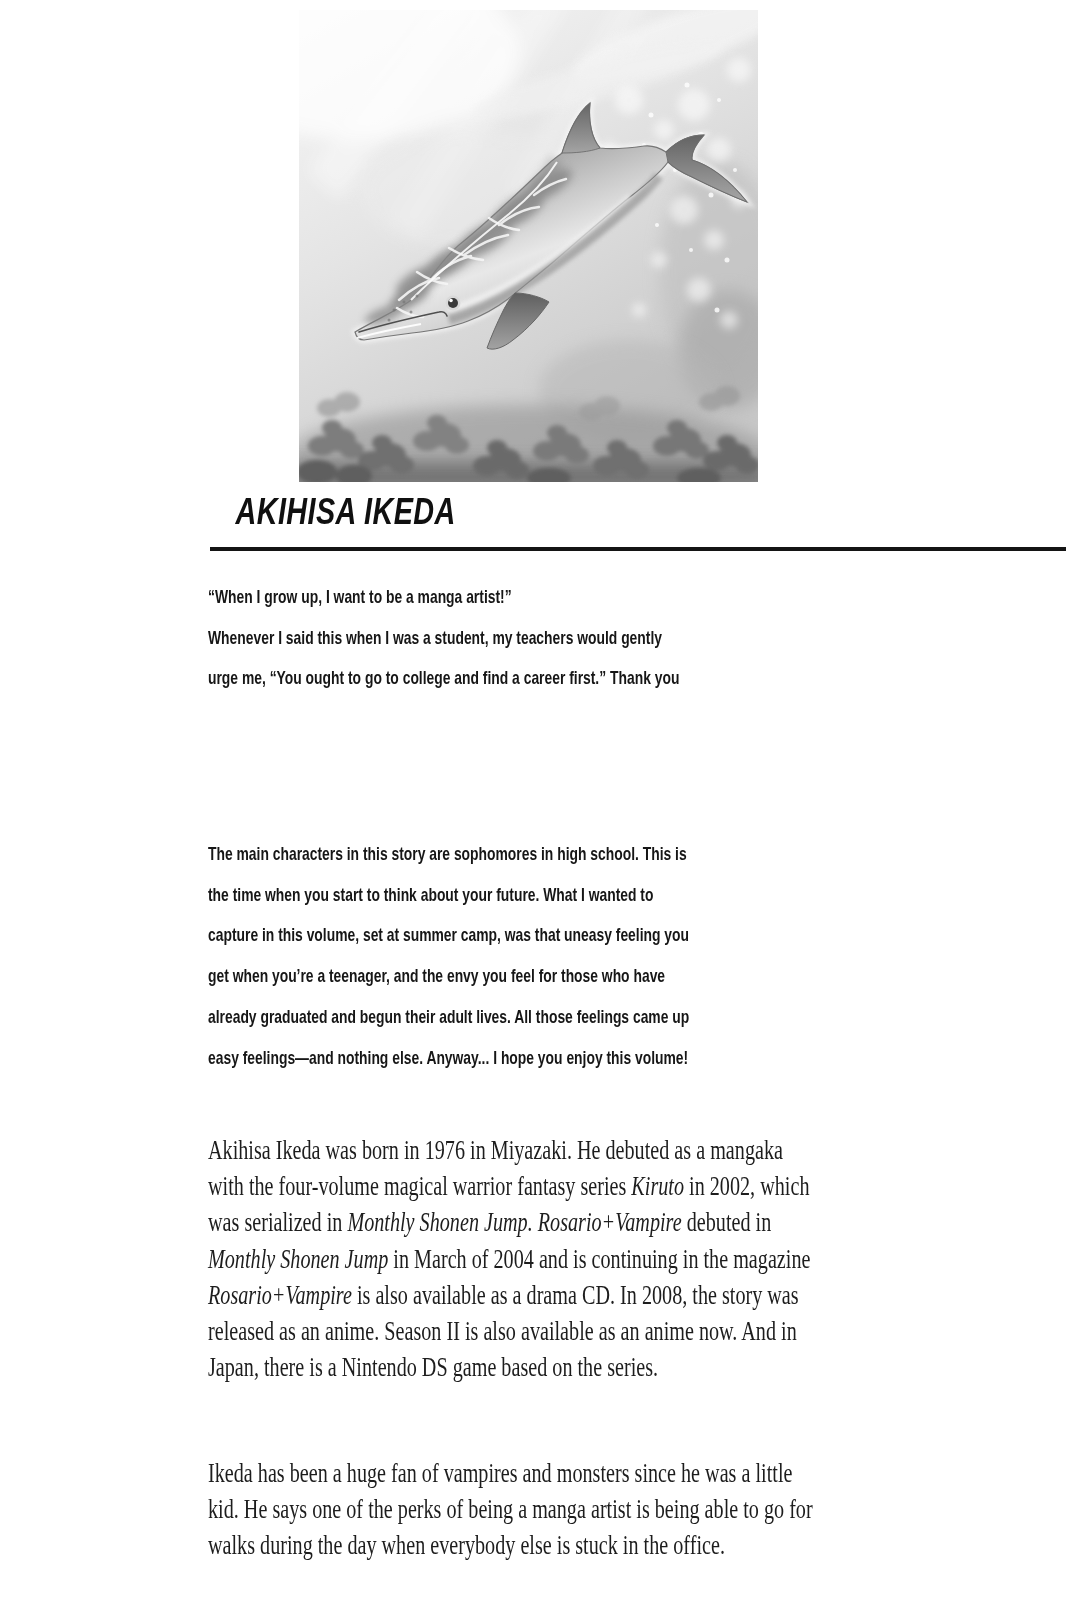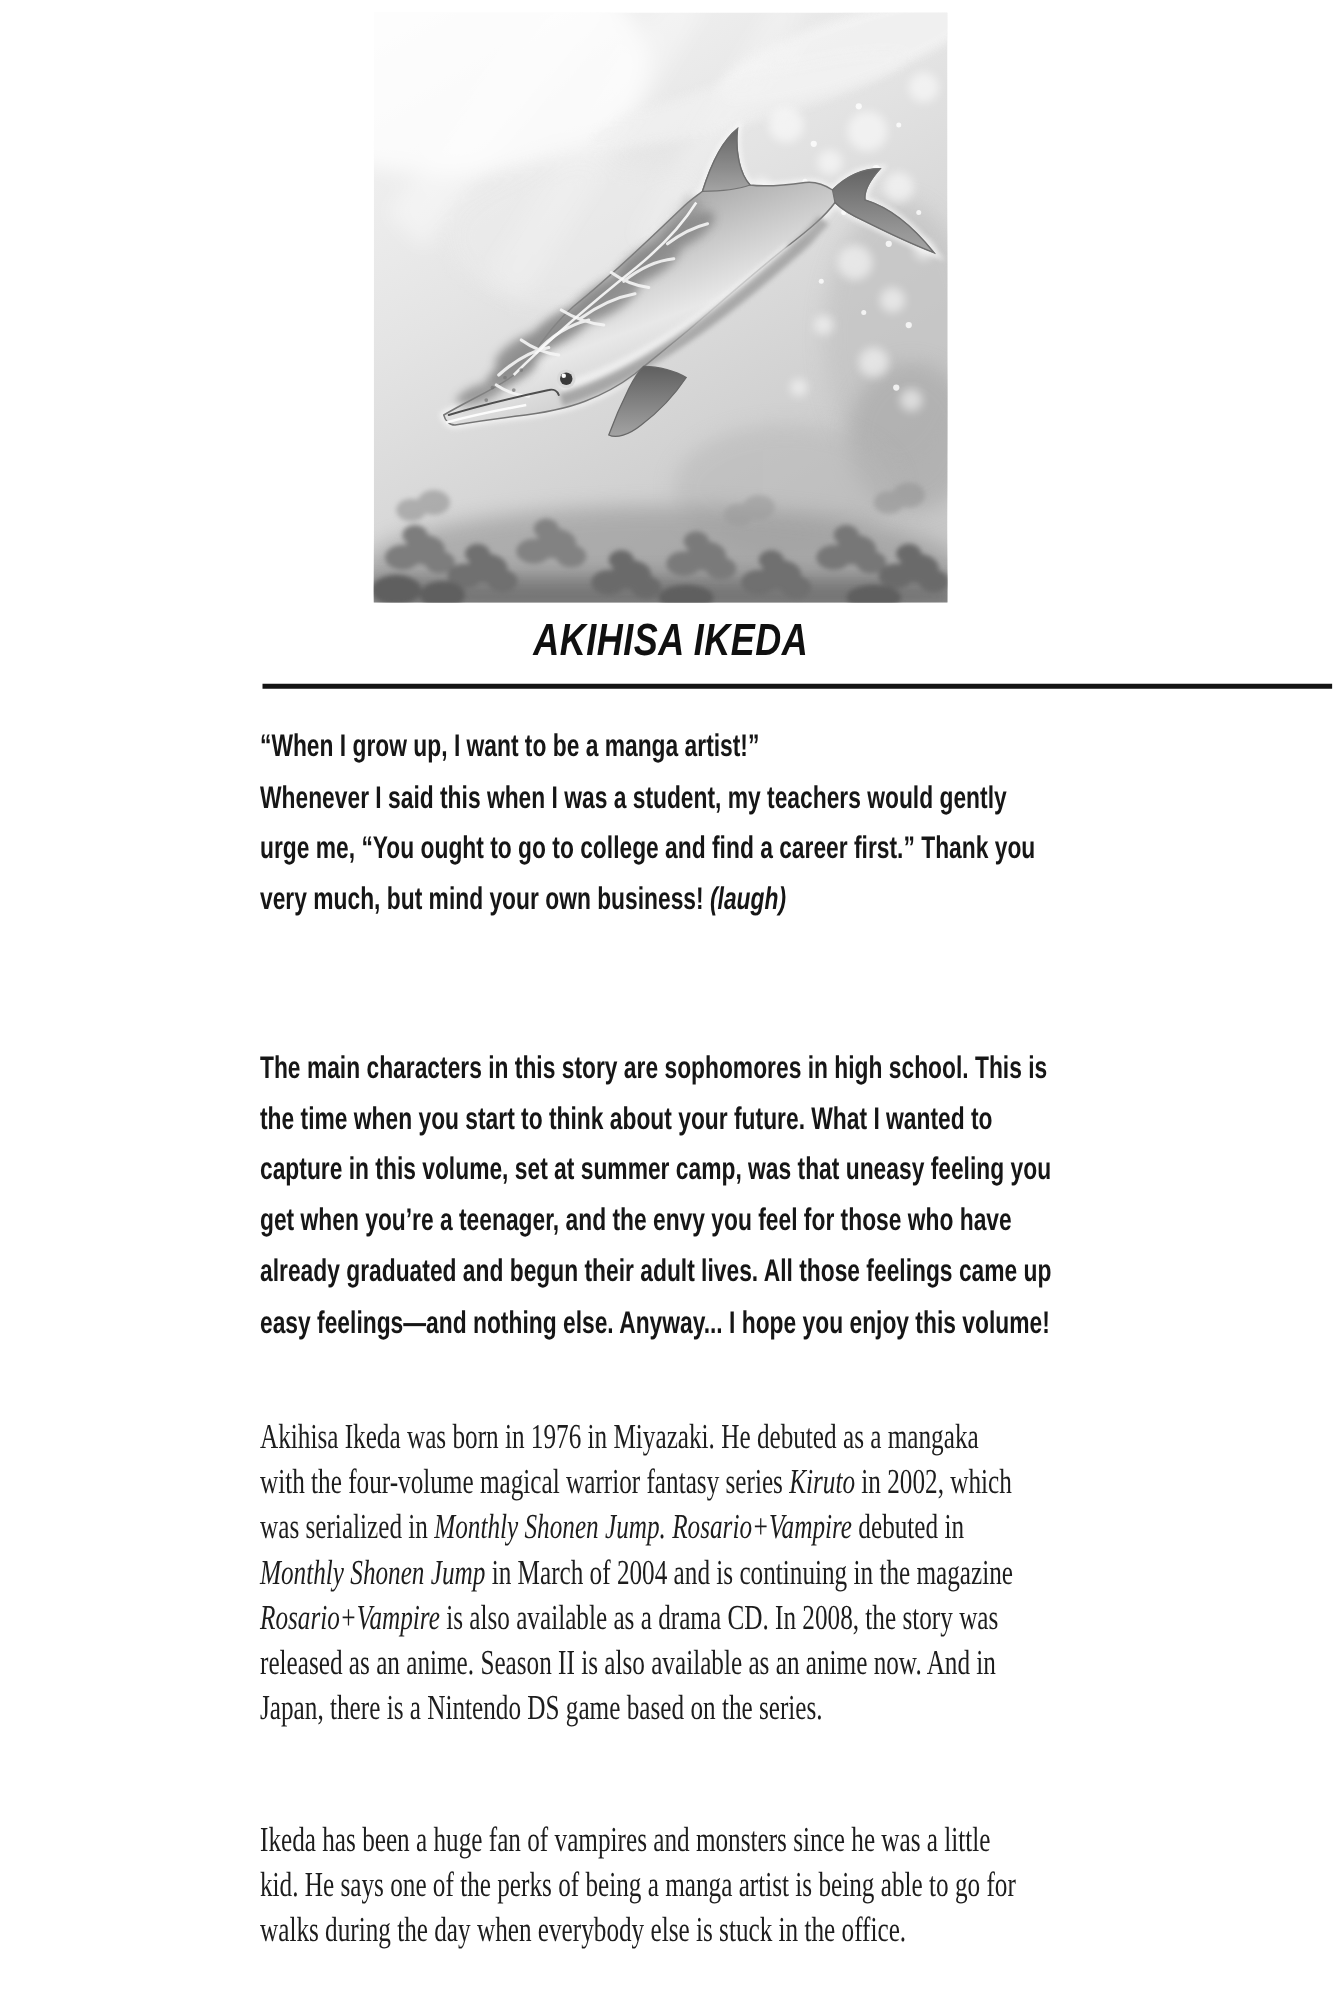"AKIHISA IKEDA" .title { text-align: center -> left }
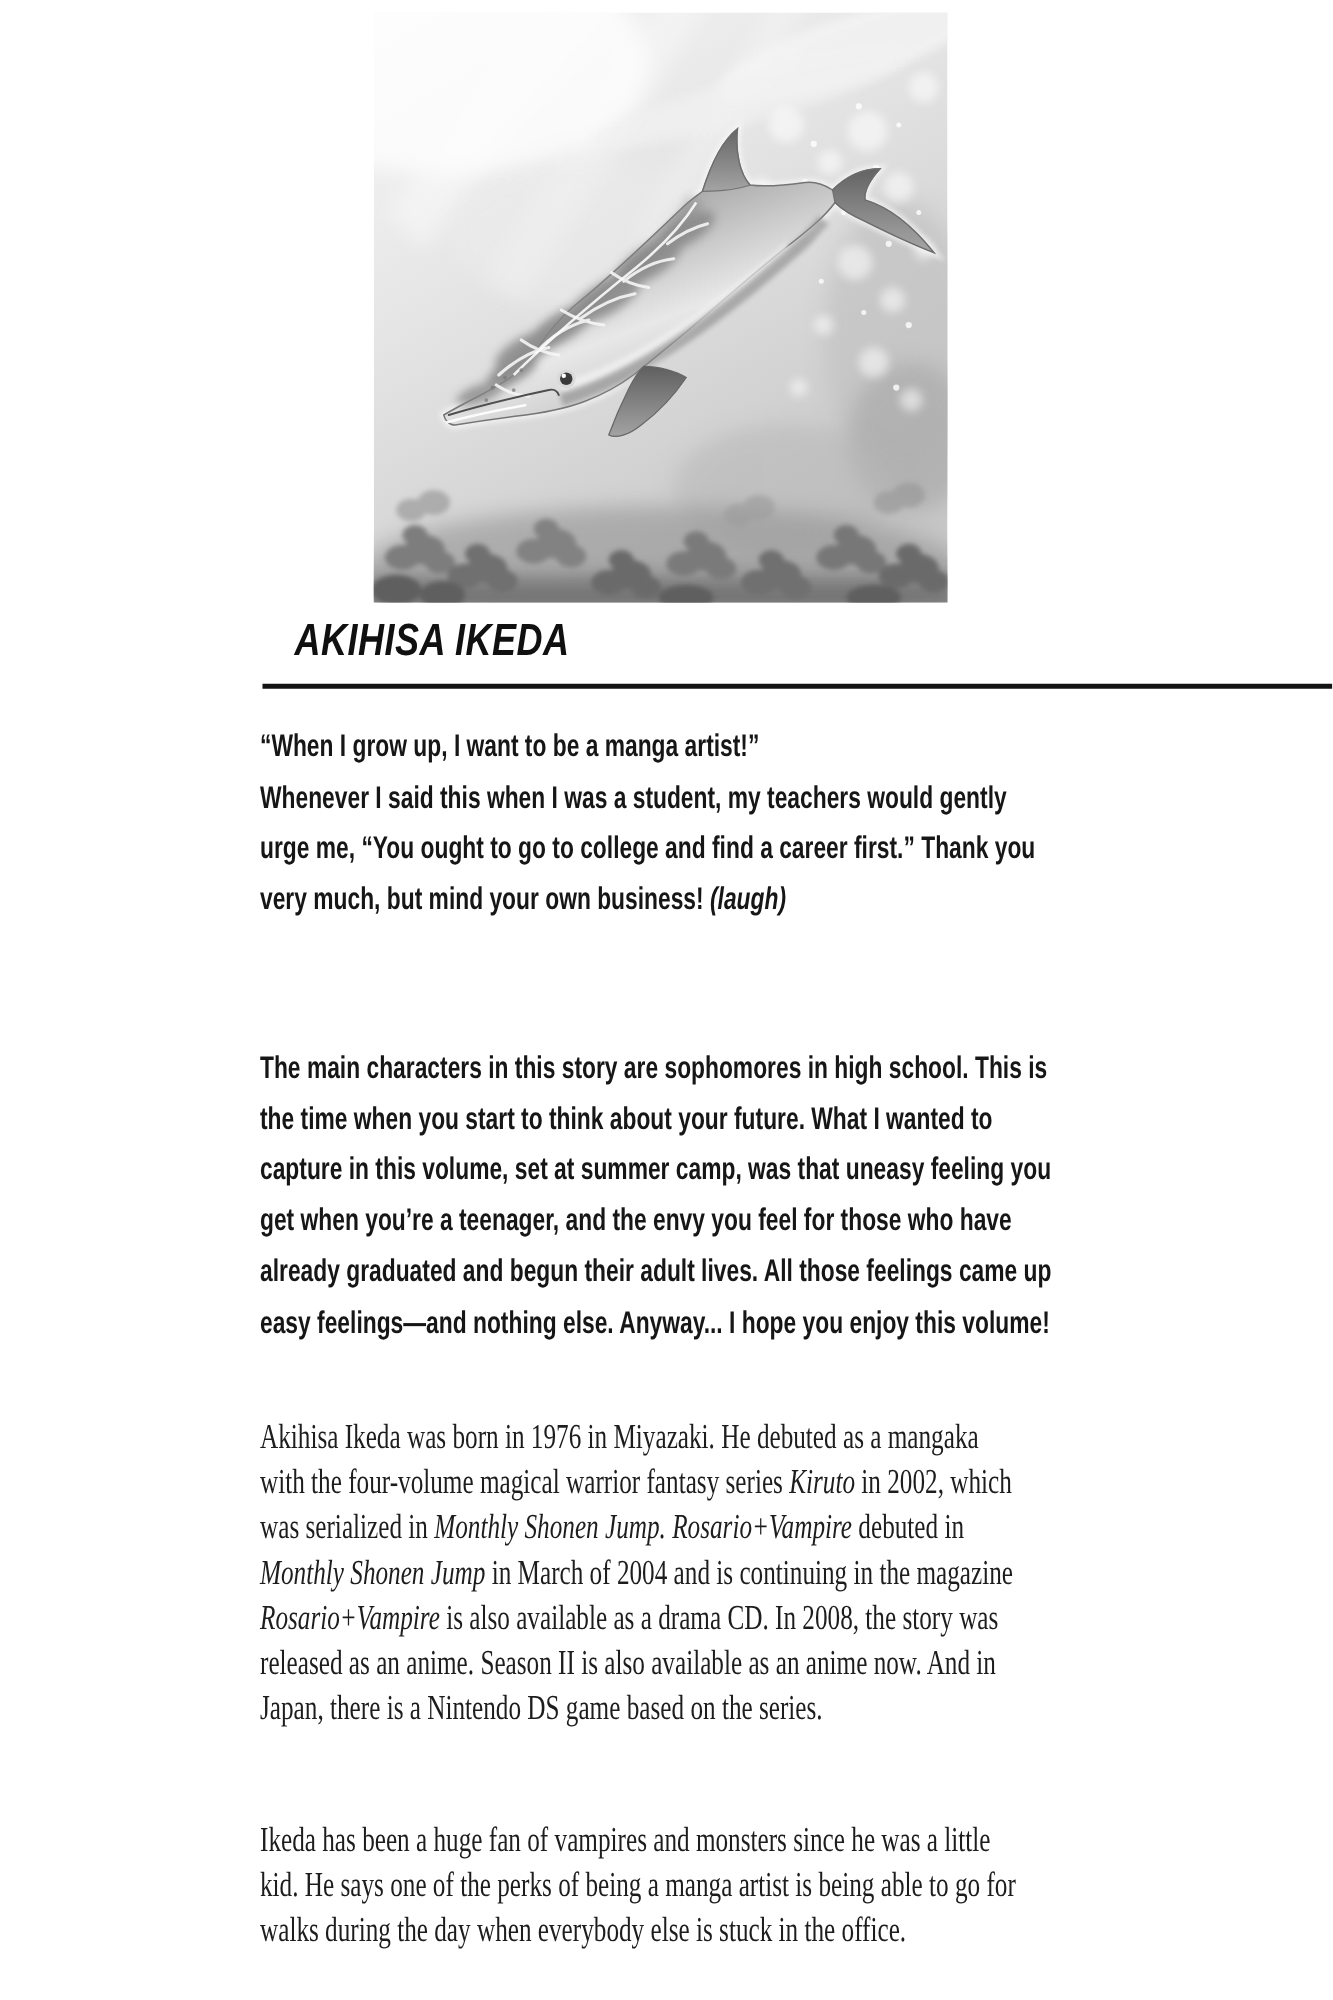"“When I grow up, I" .p-bold { font-size: 25px -> 19px }
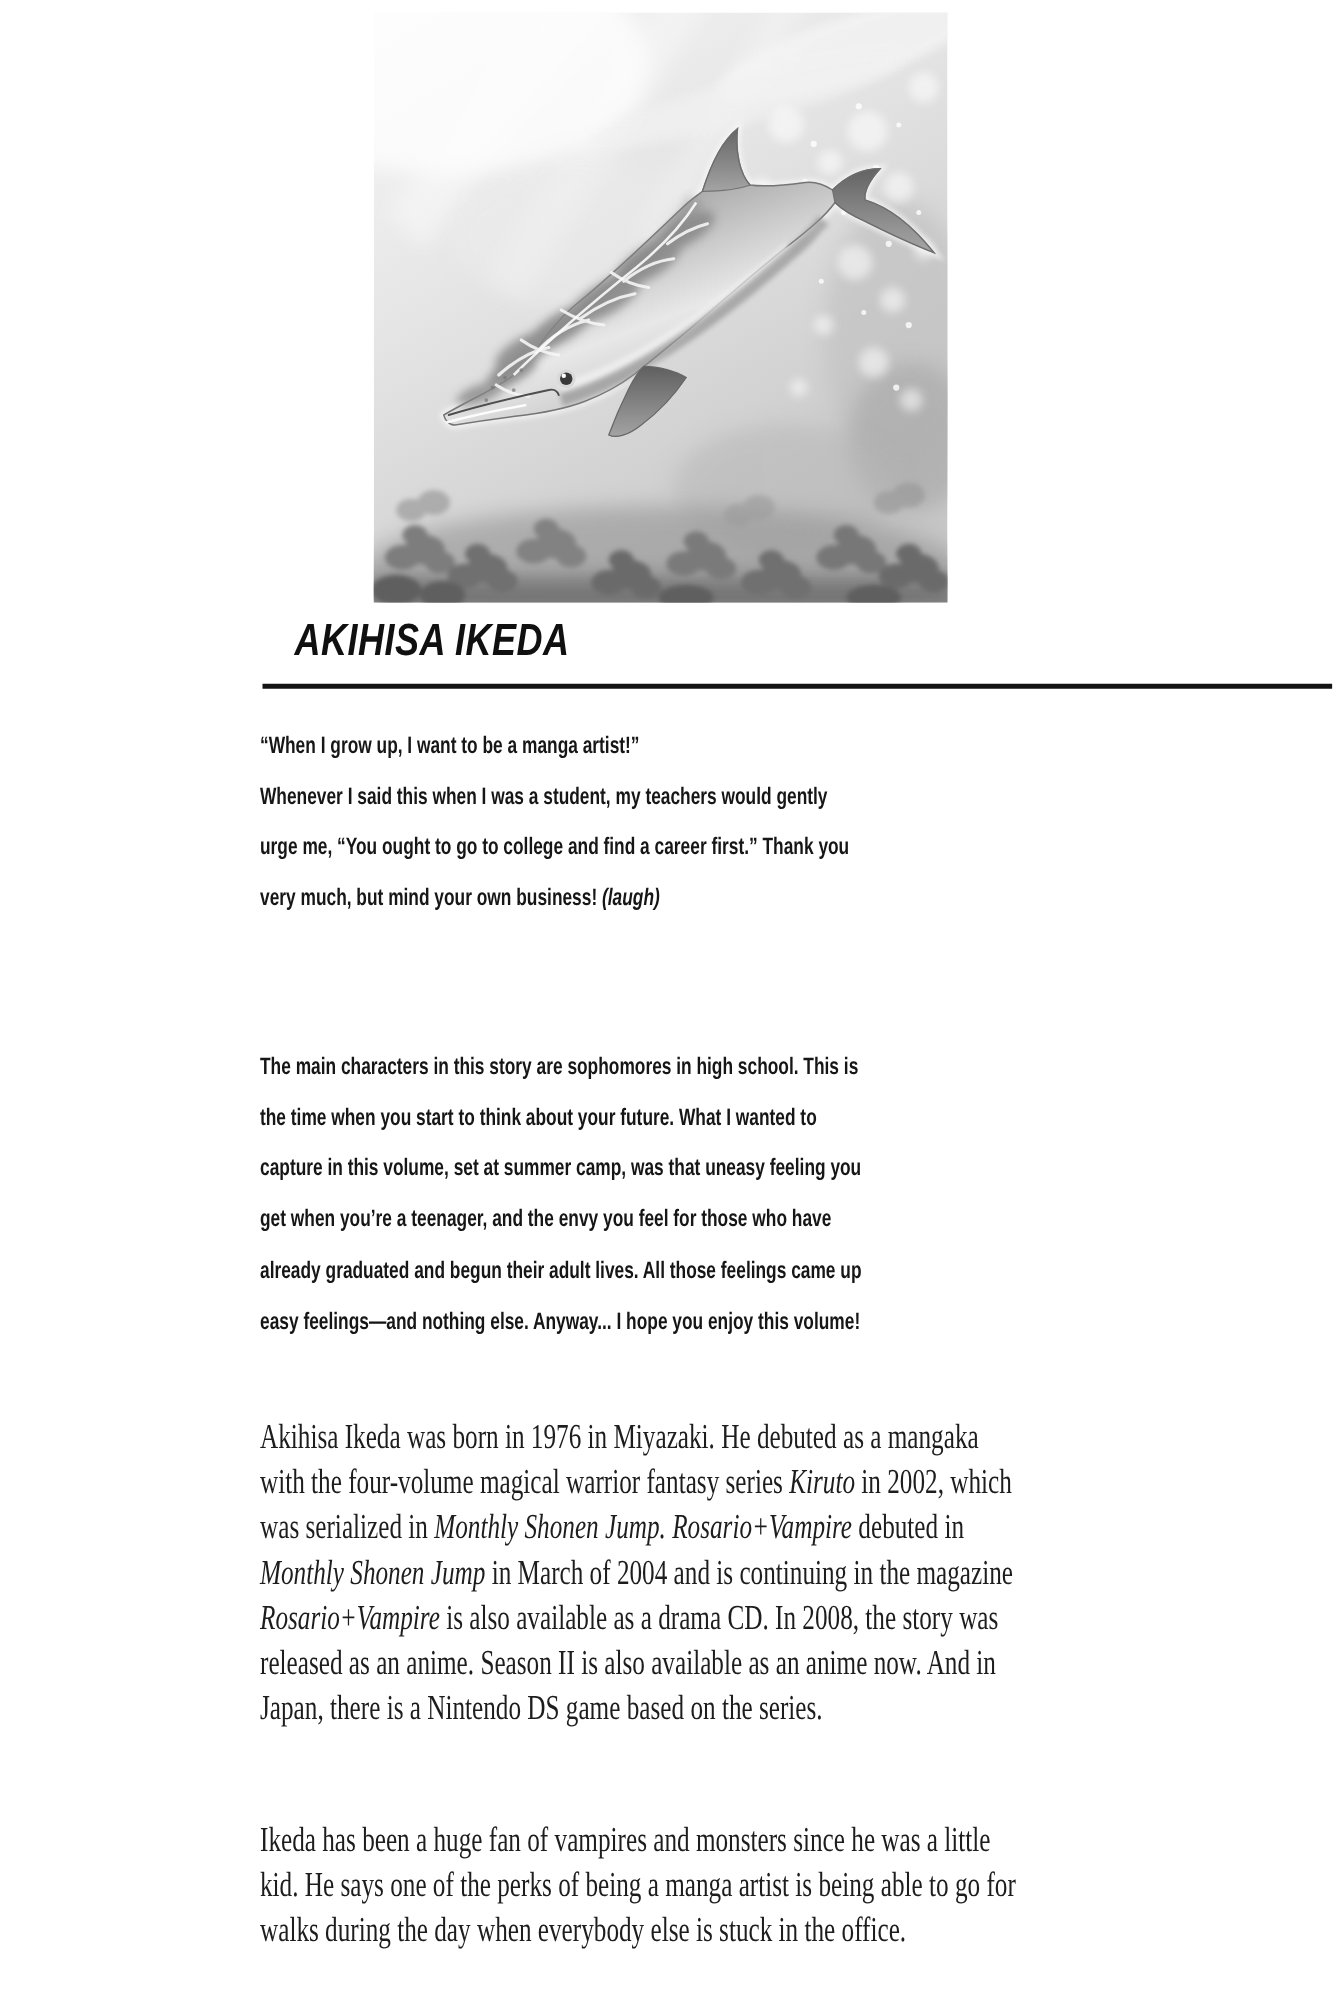"very much, but mind your" div.line { html: <div><span><span>very much, but mind your own business! </span><span>(laugh)</span></span></div> -> none }
